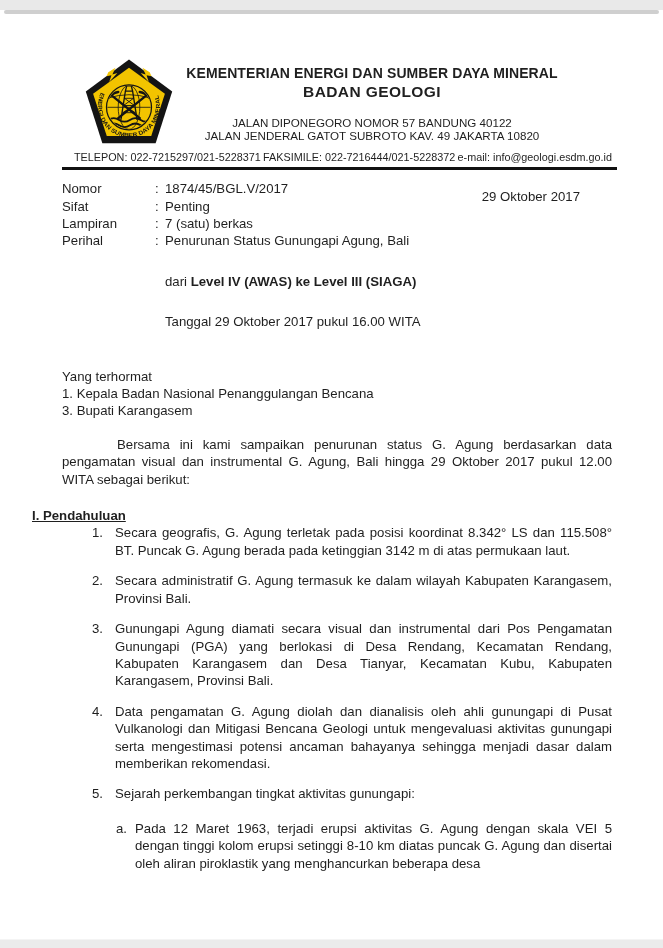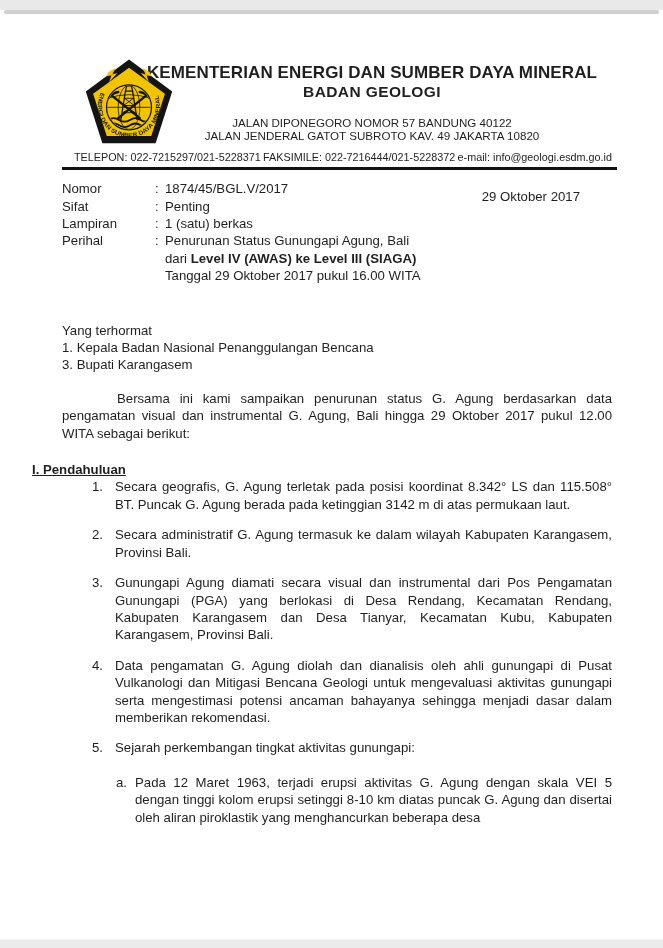"KEMENTERIAN ENERGI DAN SUMBER DAYA" .h-ministry, .h-republic { font-size: 17px -> 14px }
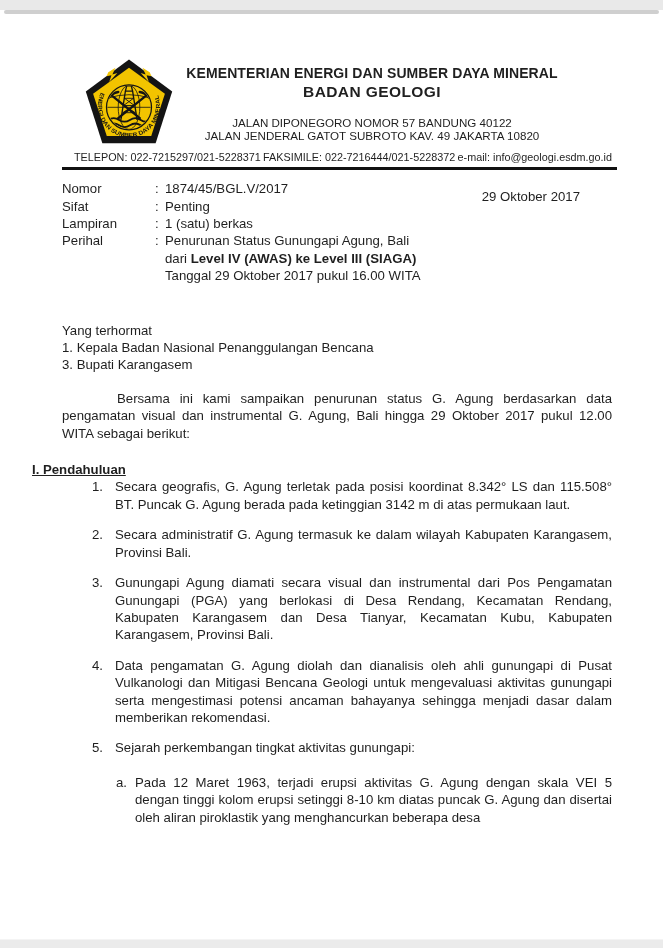"1 (satu) berkas" span { text: 1 -> 7 }
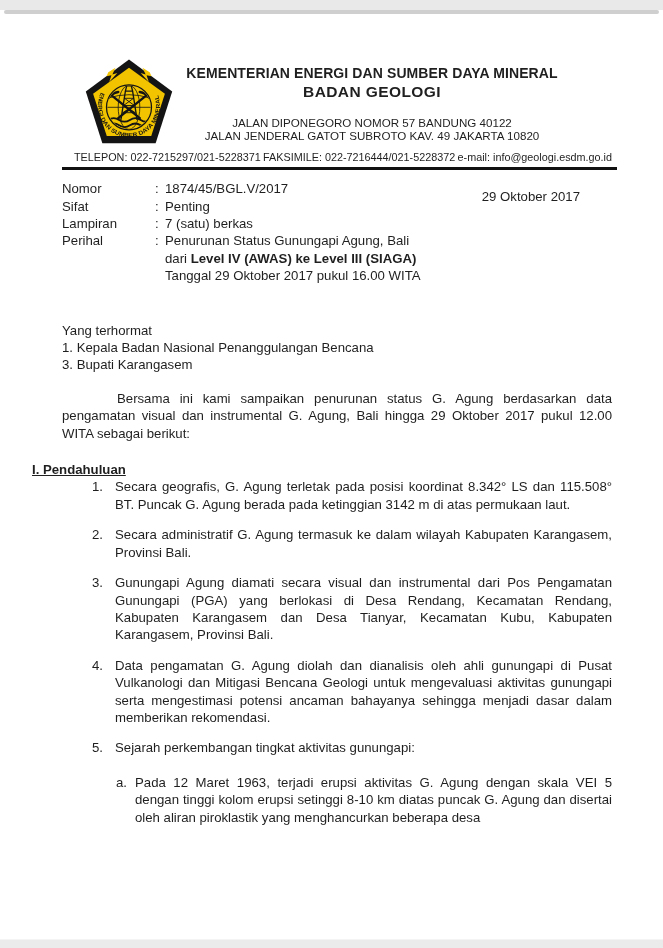"dari Level IV (AWAS) ke" .mcont { margin-top: none -> 23px }
